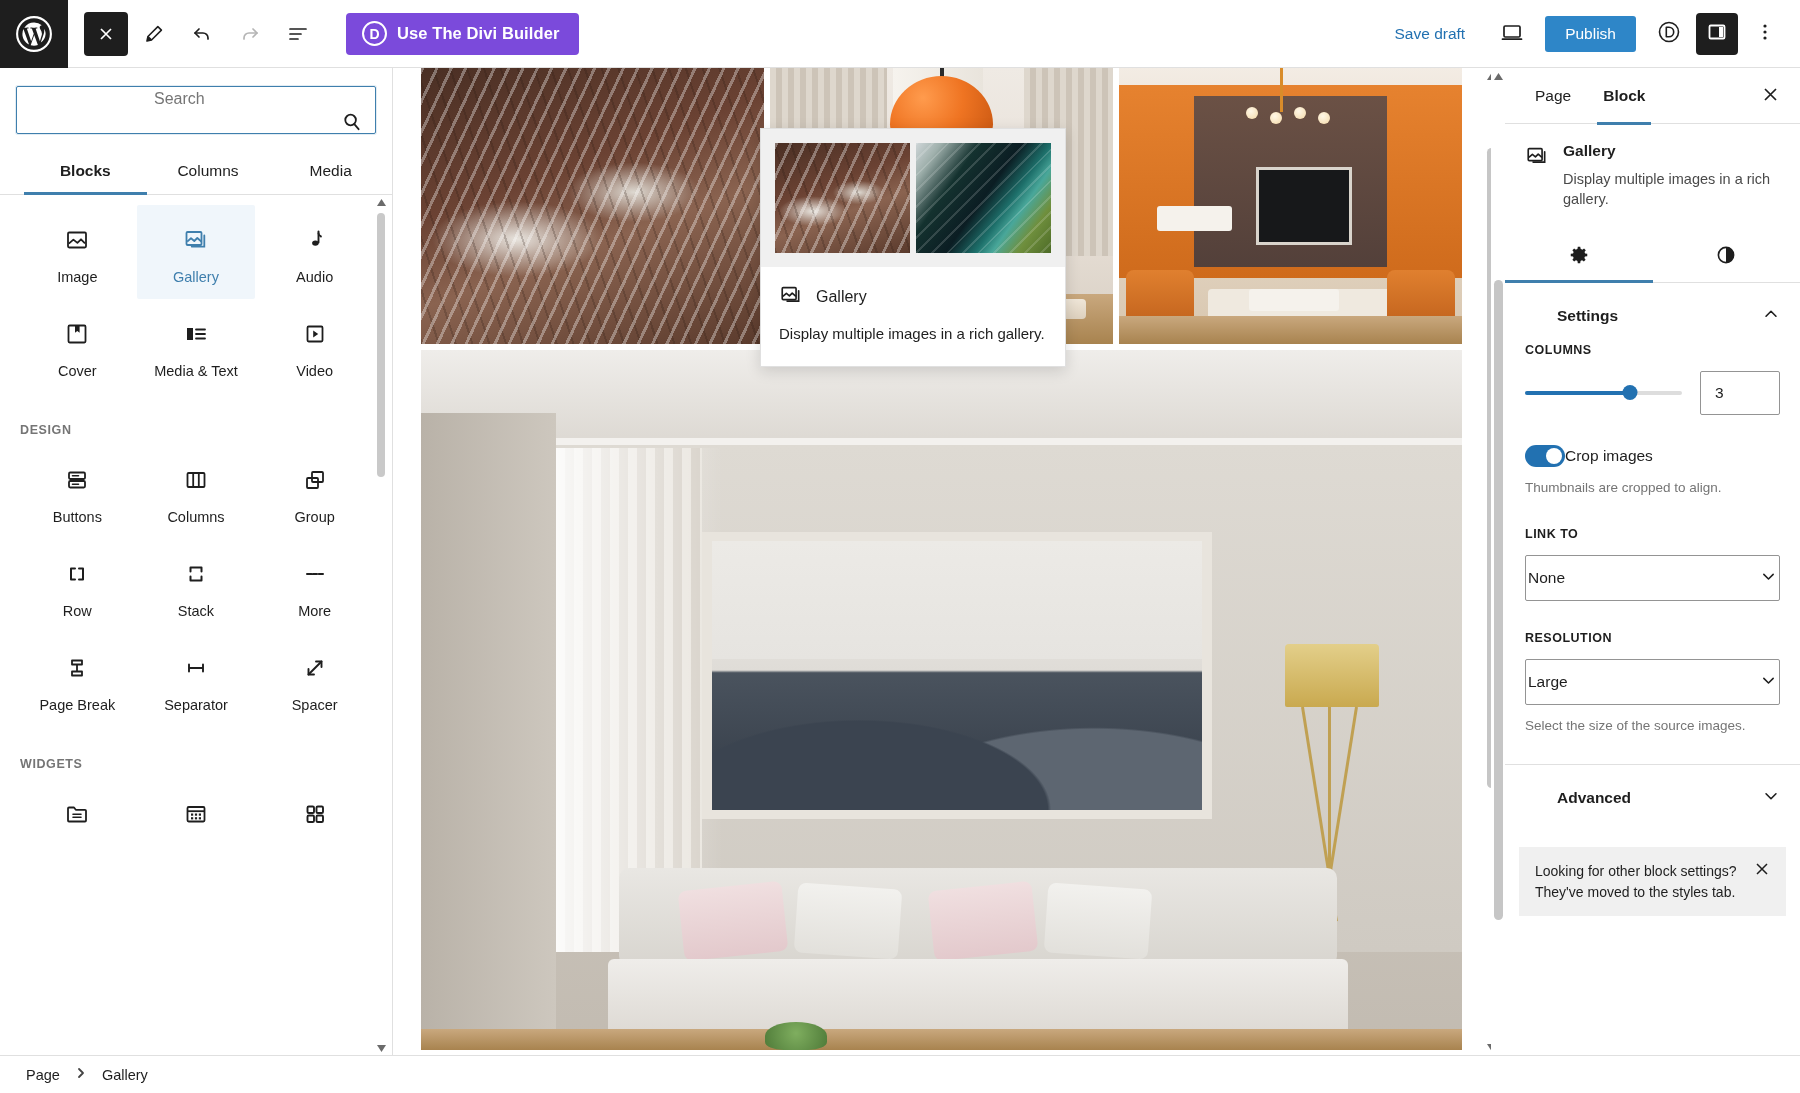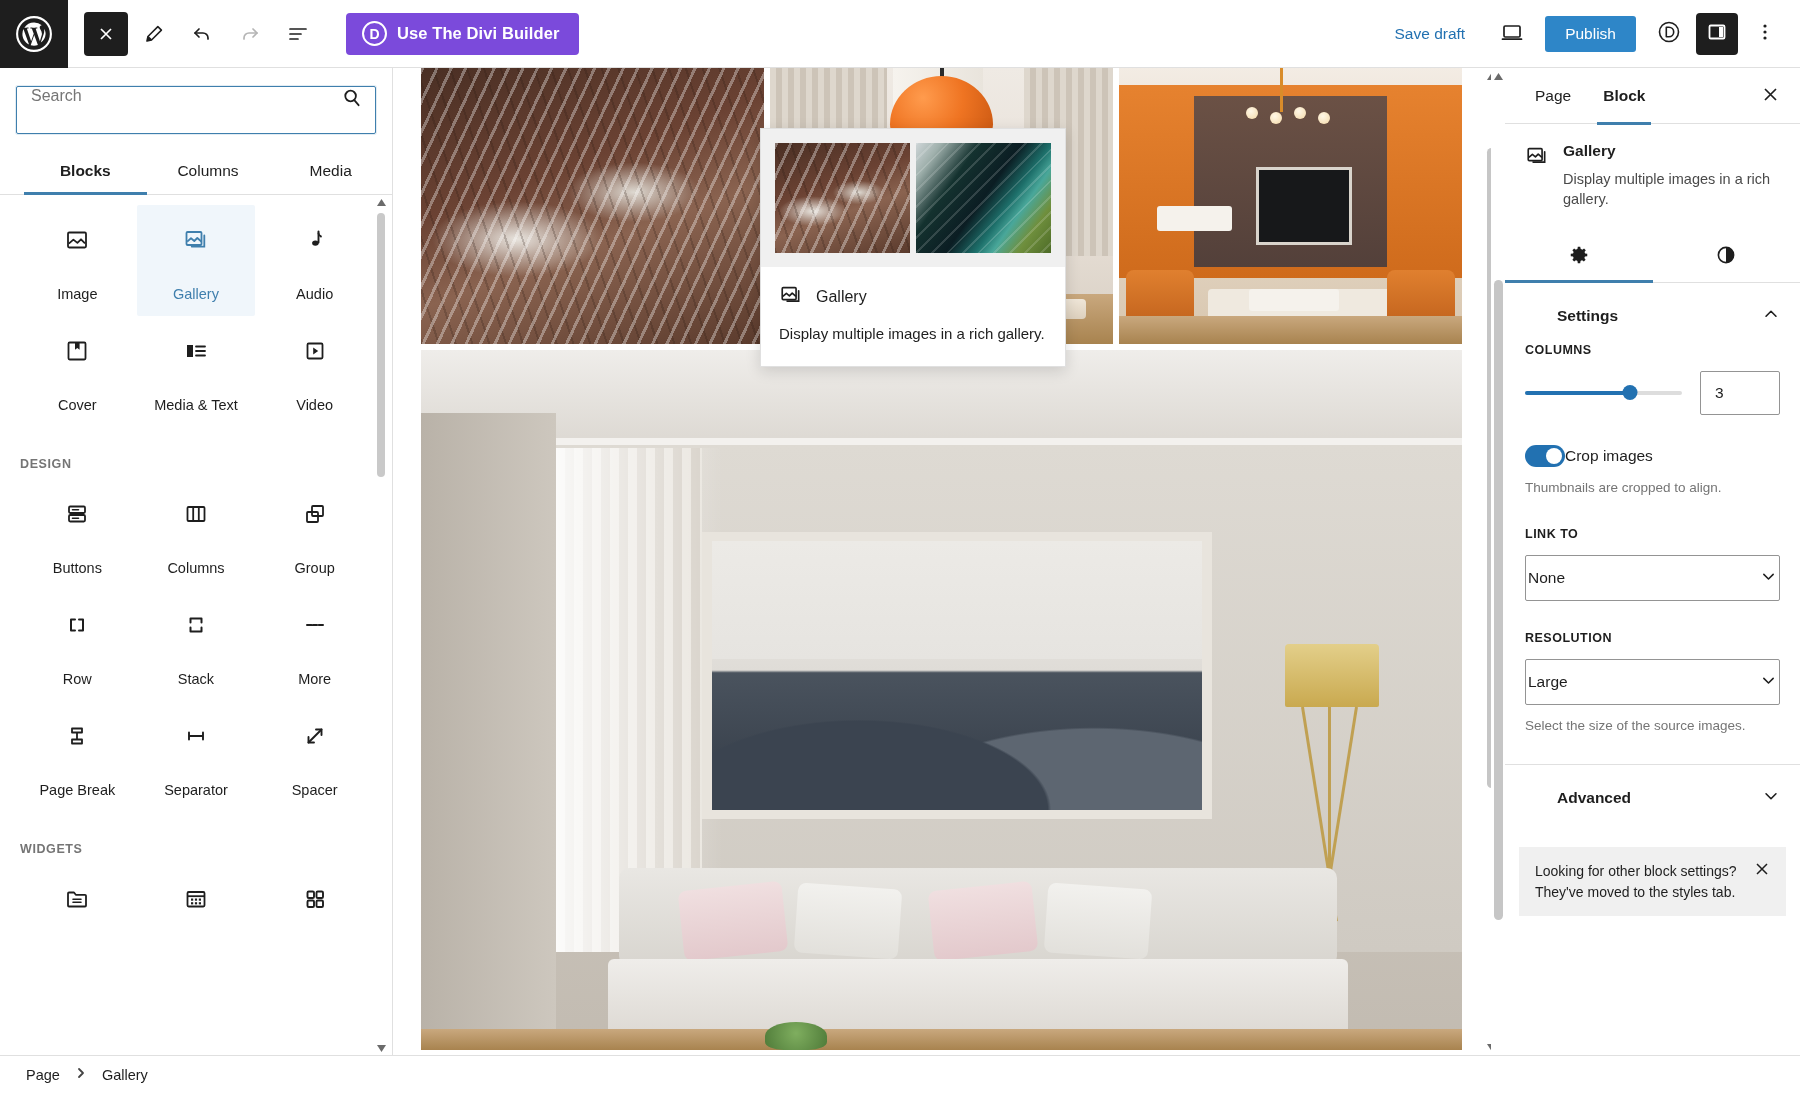"Search" .search-box { align-items: flex-start -> flex-end; flex-direction: none -> column }
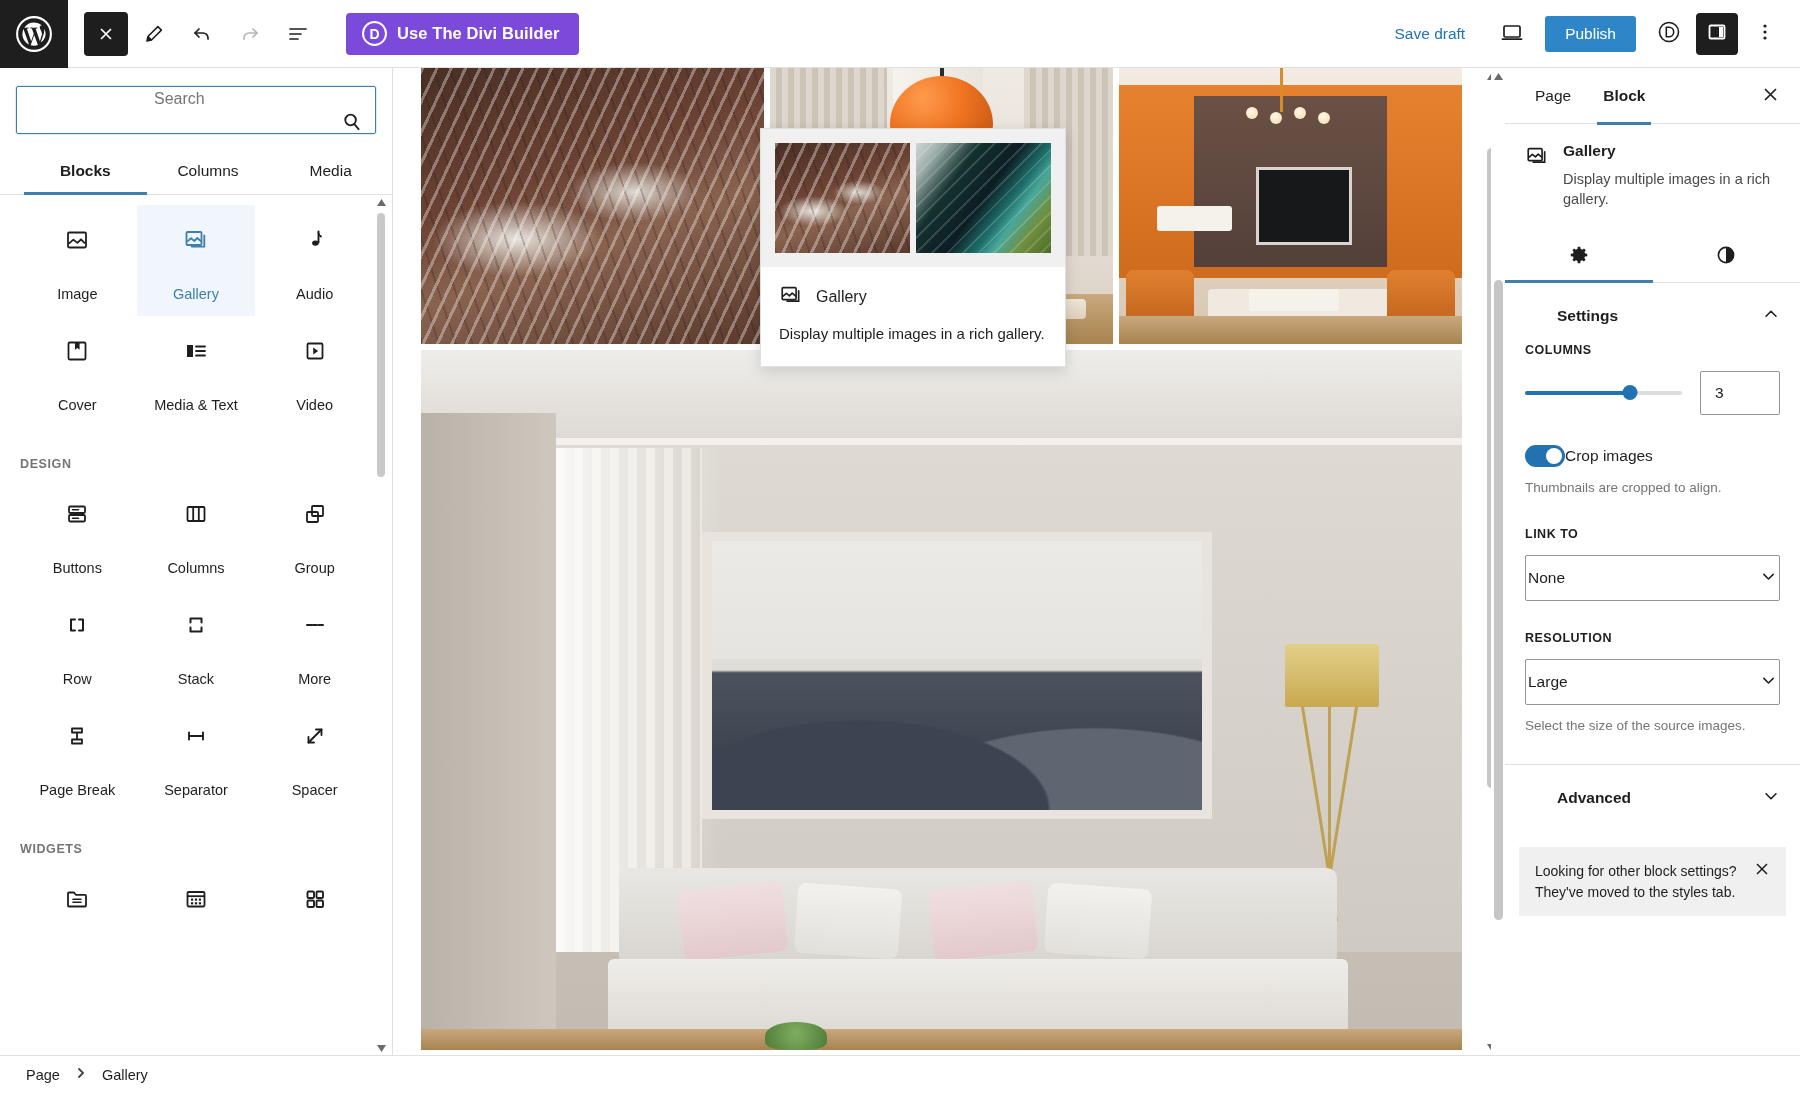"Image" .blk-item .bl { margin-top: 29px -> 12px }
